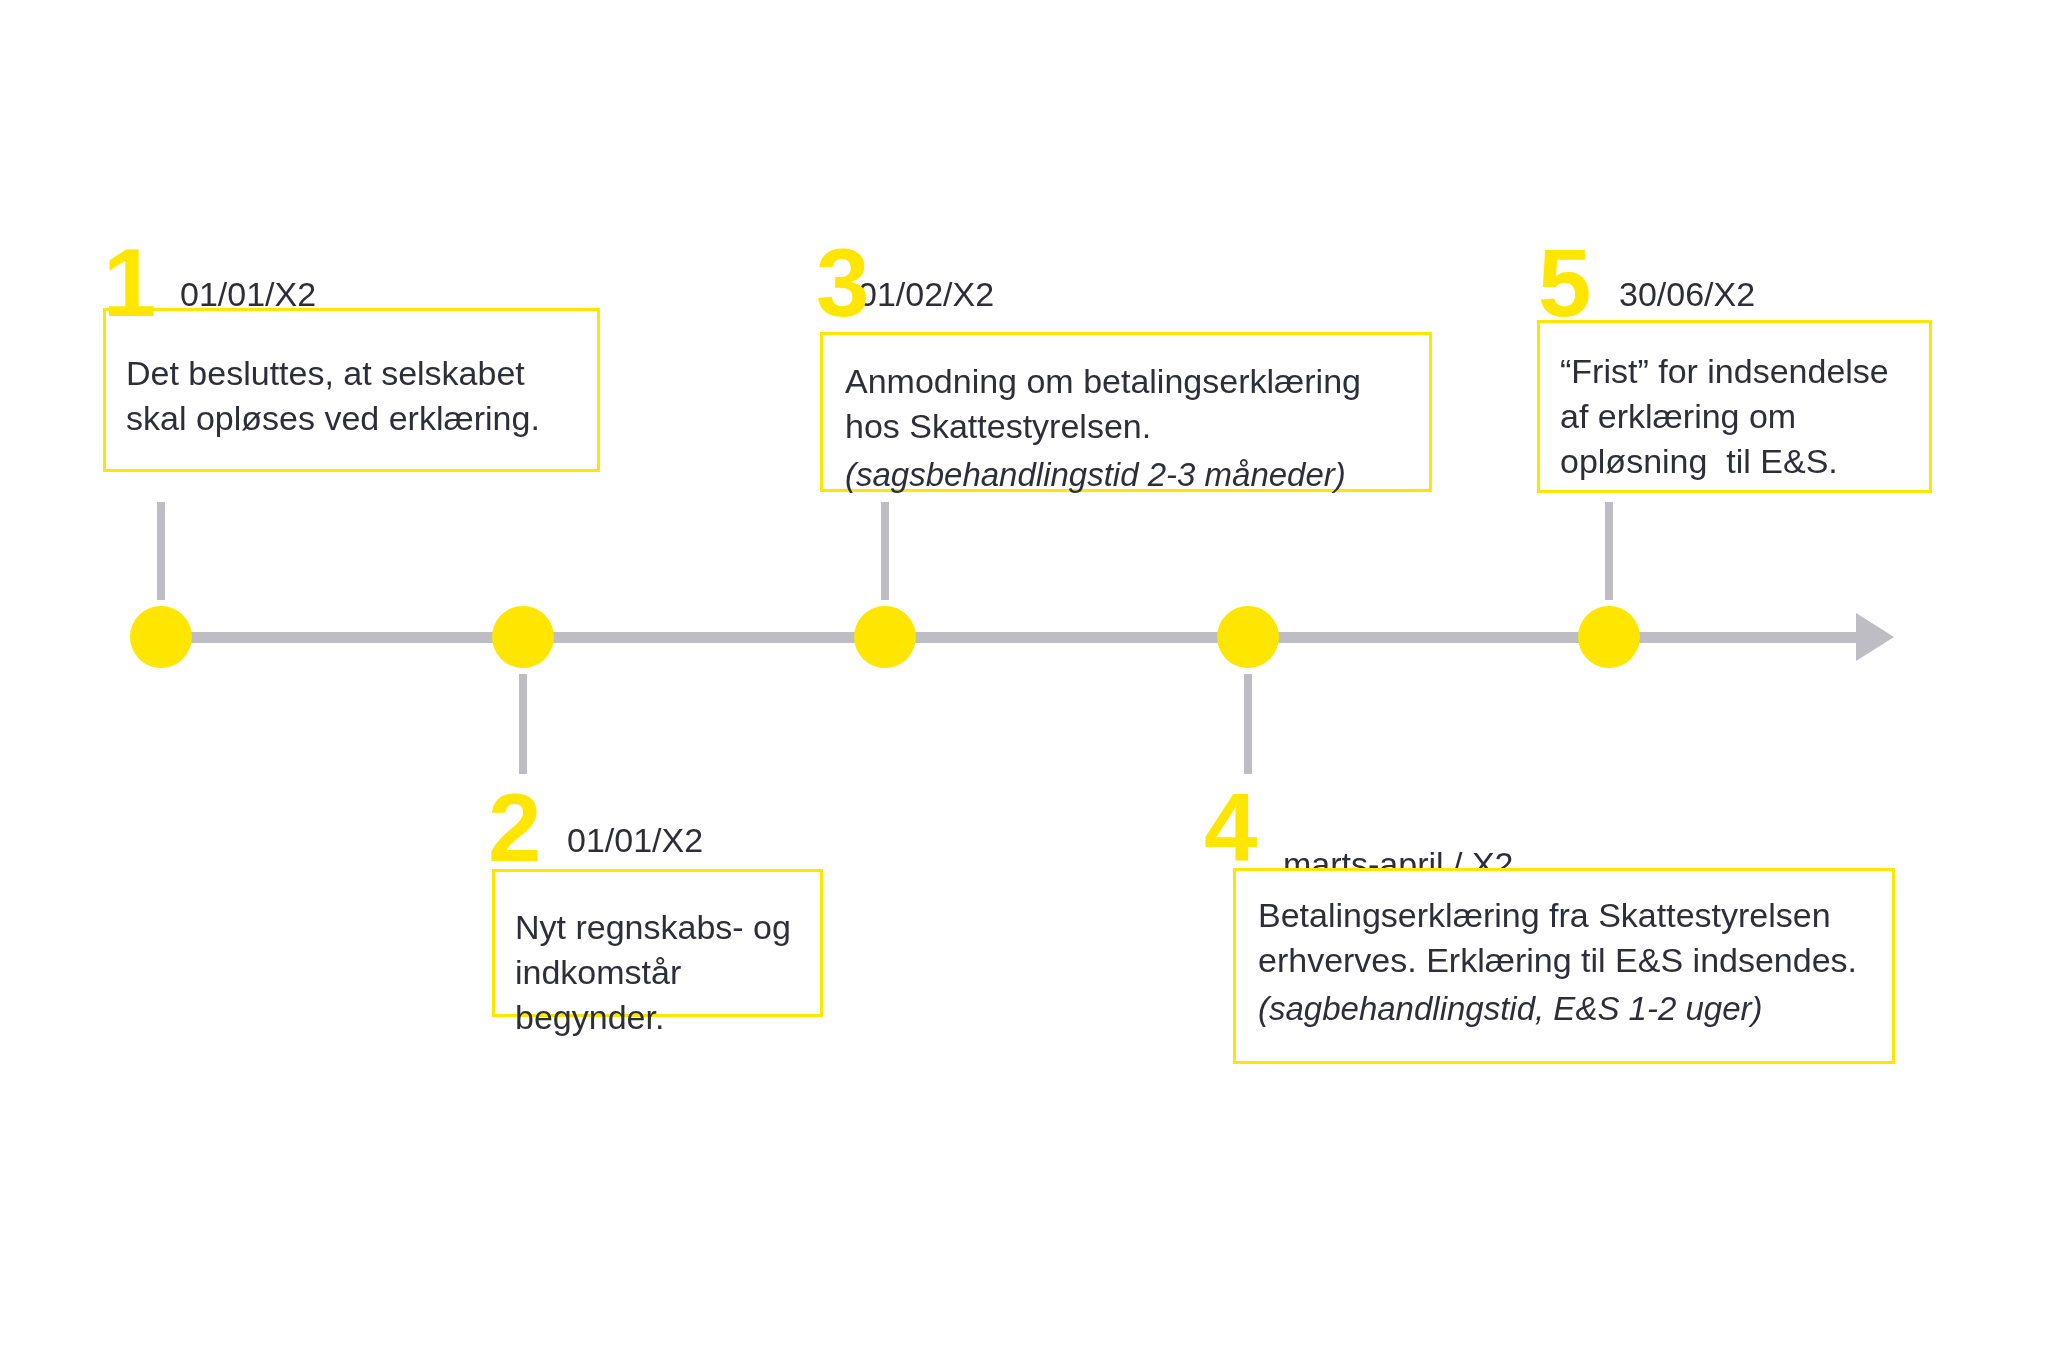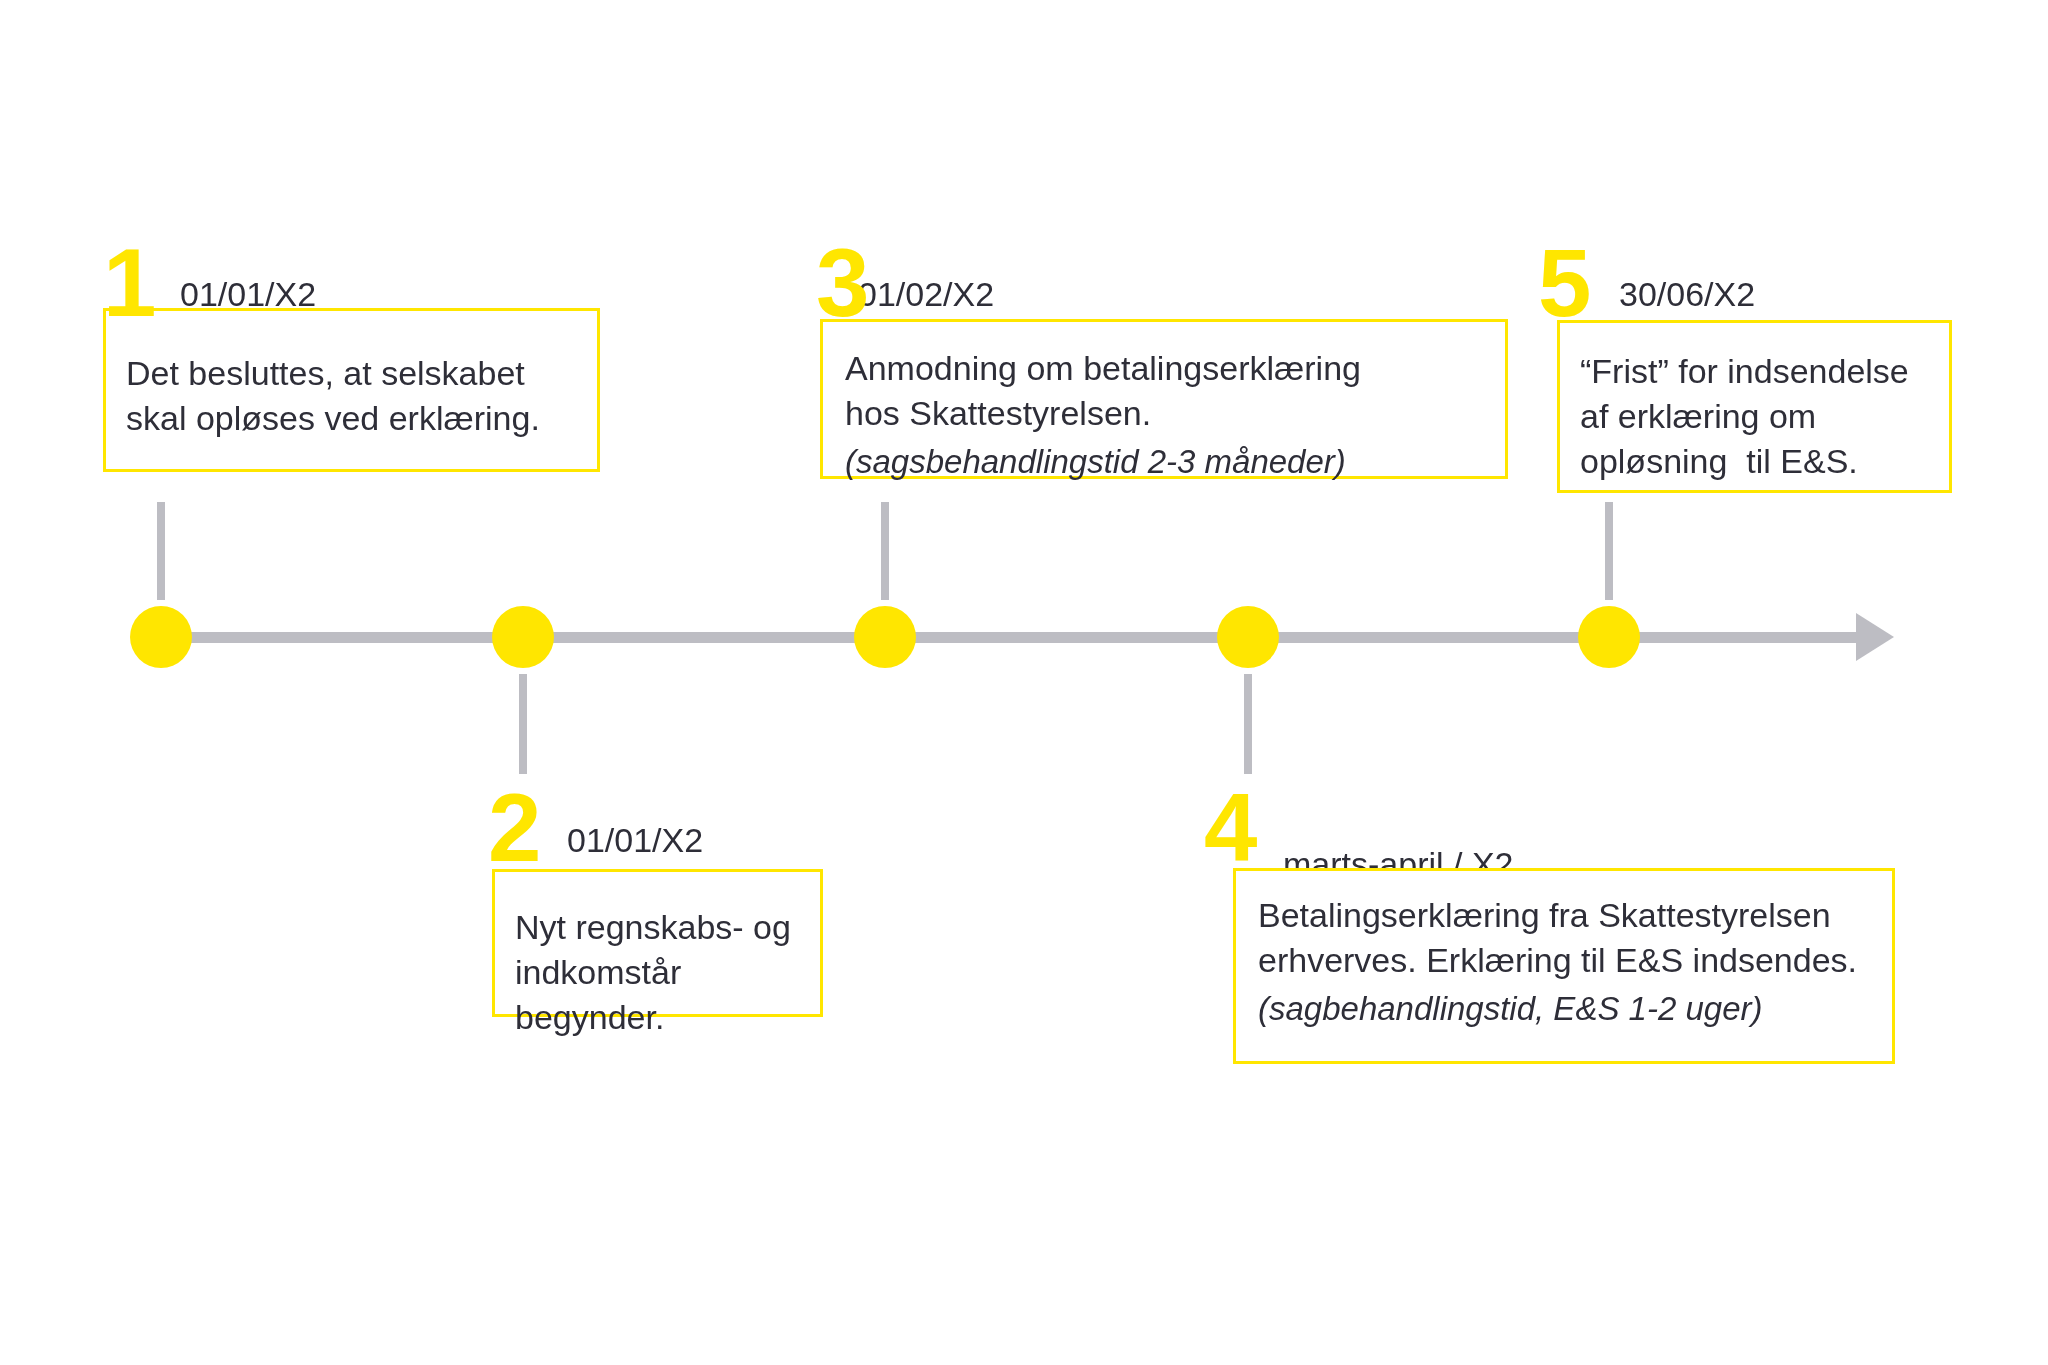"Anmodning om betalingserklæring" .box3 { top: 319px -> 332px; width: 688px -> 612px }
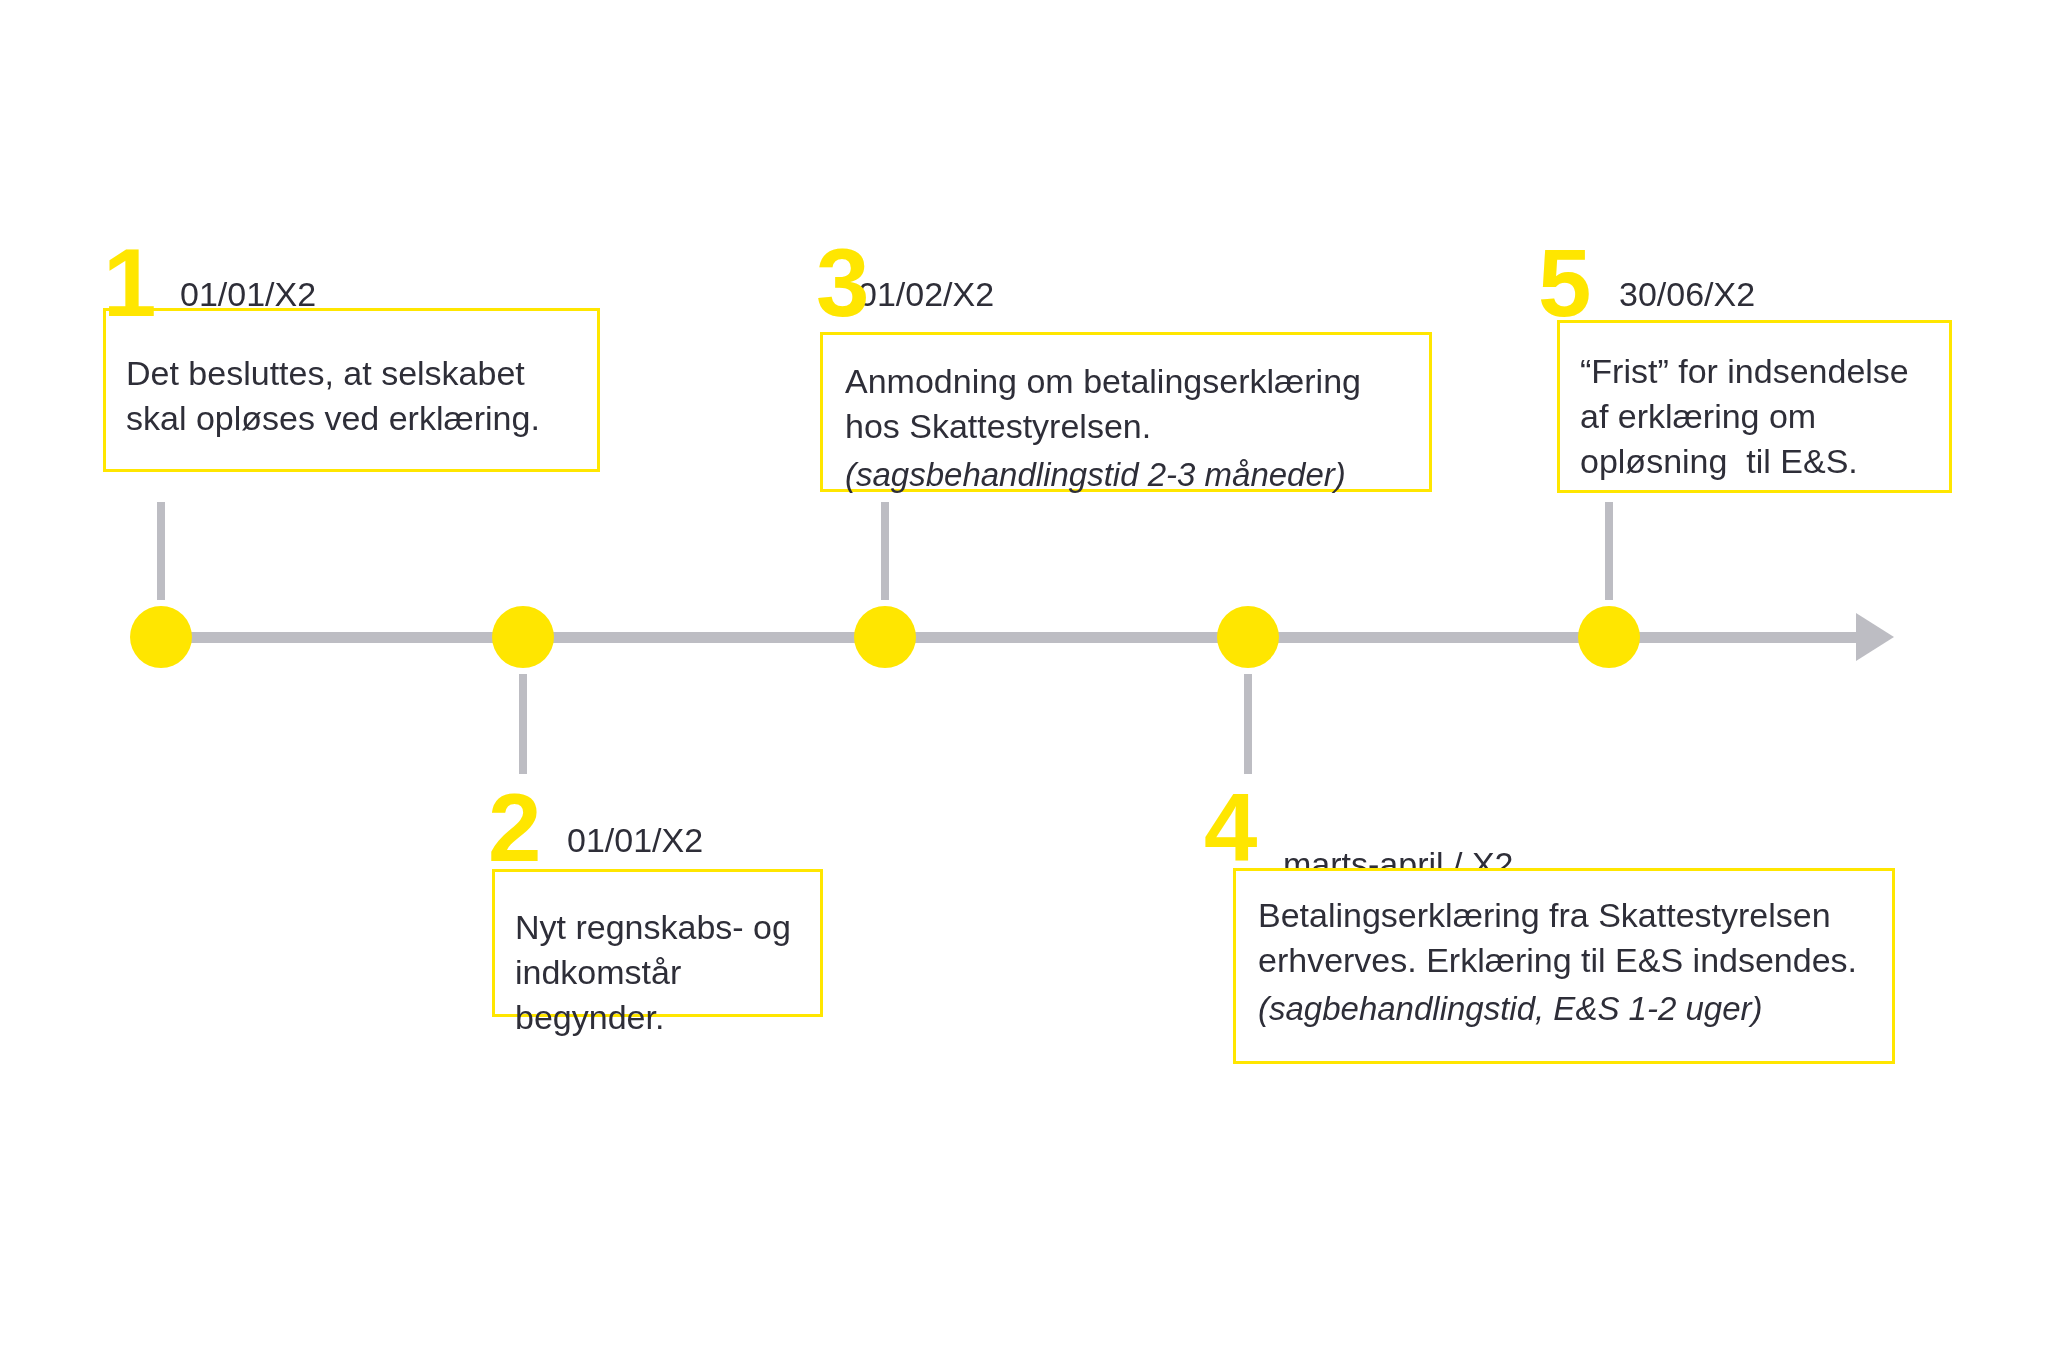"“Frist” for indsendelse" .box5 { margin-left: 20px -> none }
